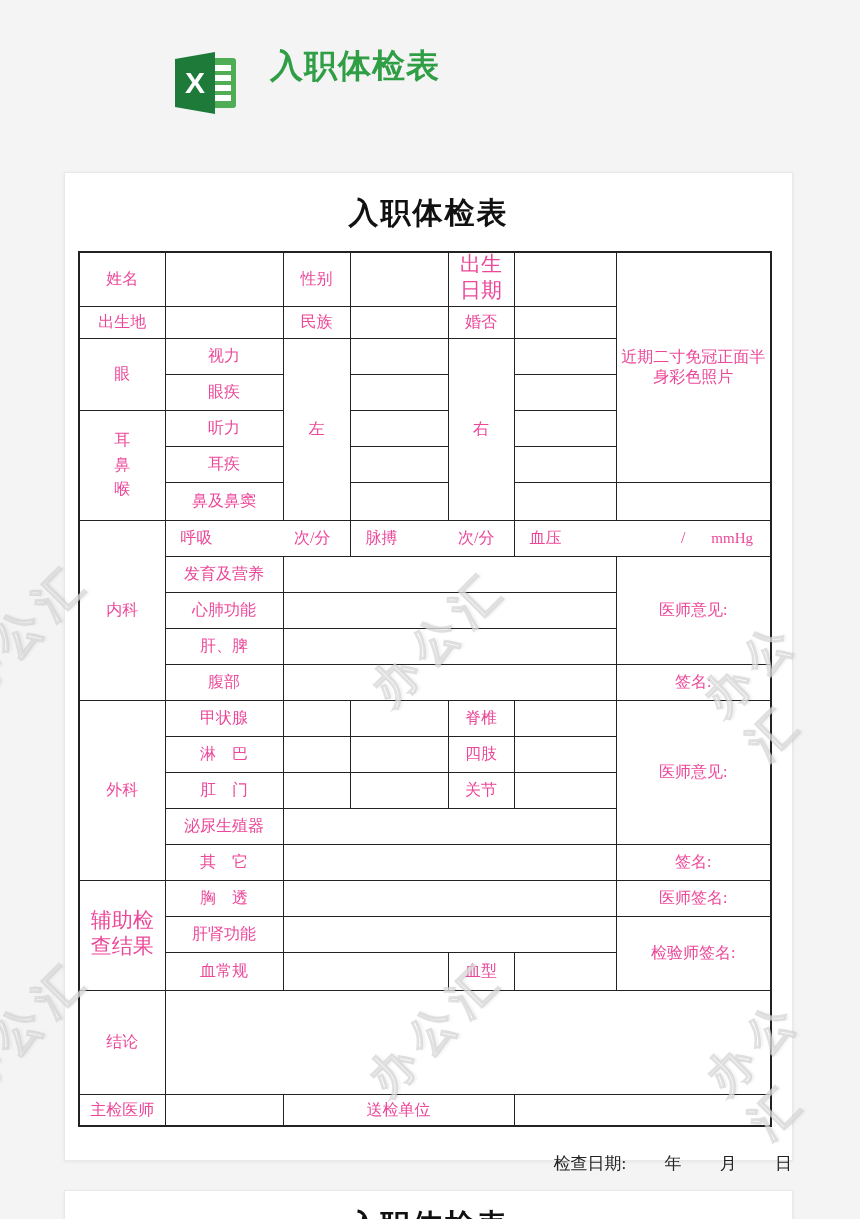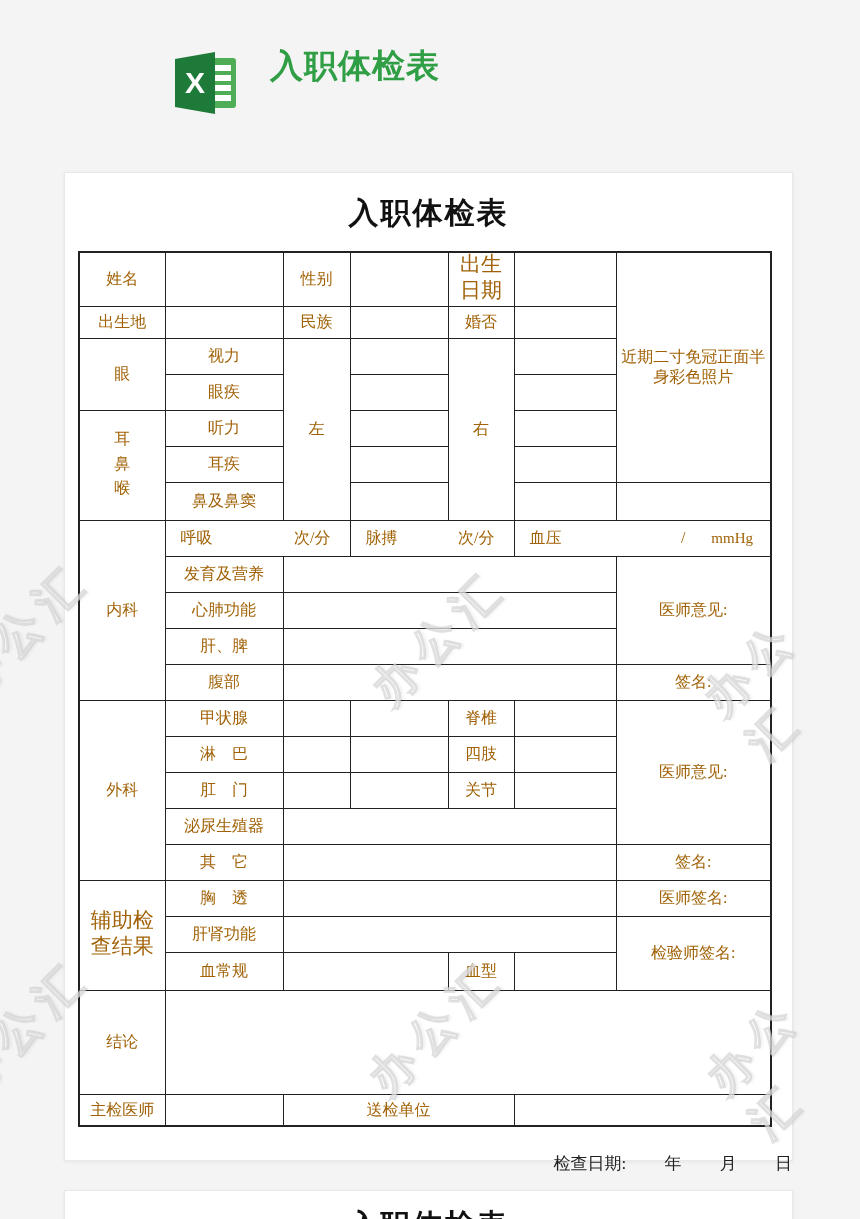"姓名" table.form { color: #a16207 -> #ec4899 }
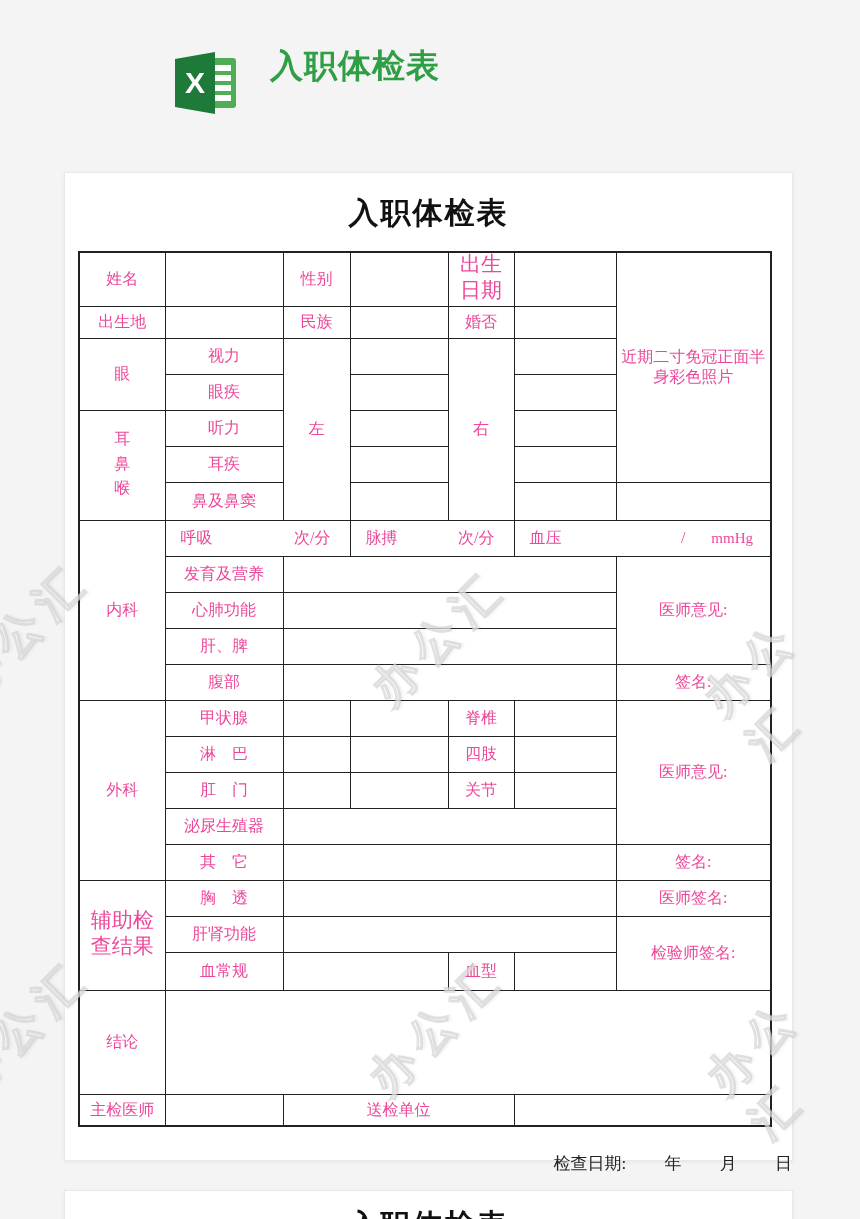"耳鼻喉" .vtext { font-family: Liberation Mono, monospace -> none }
